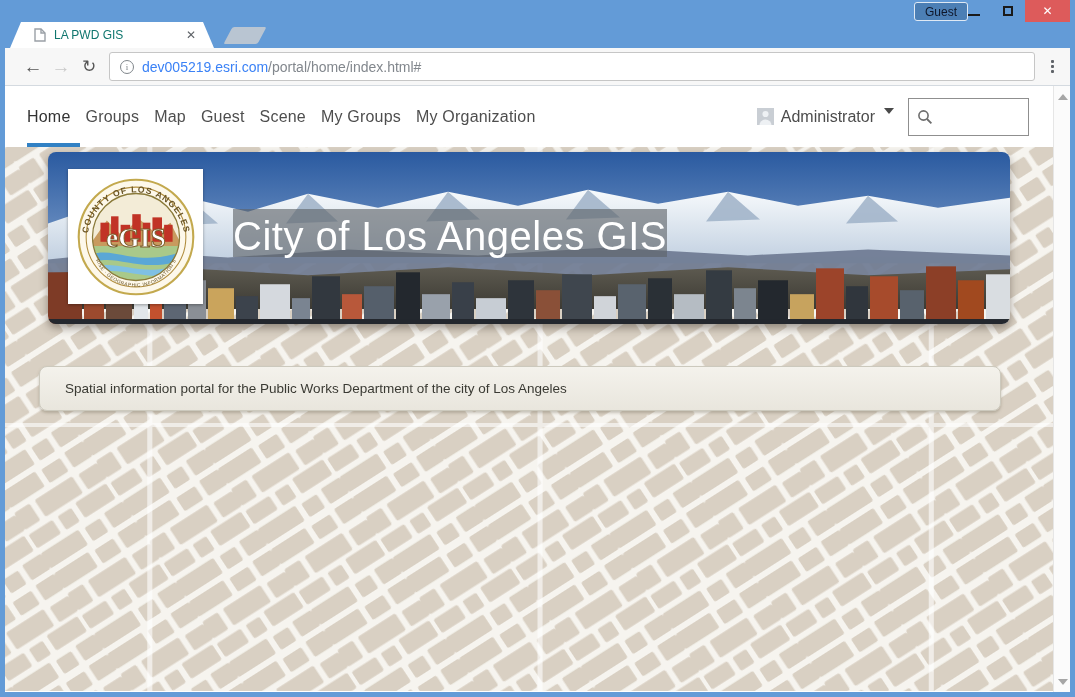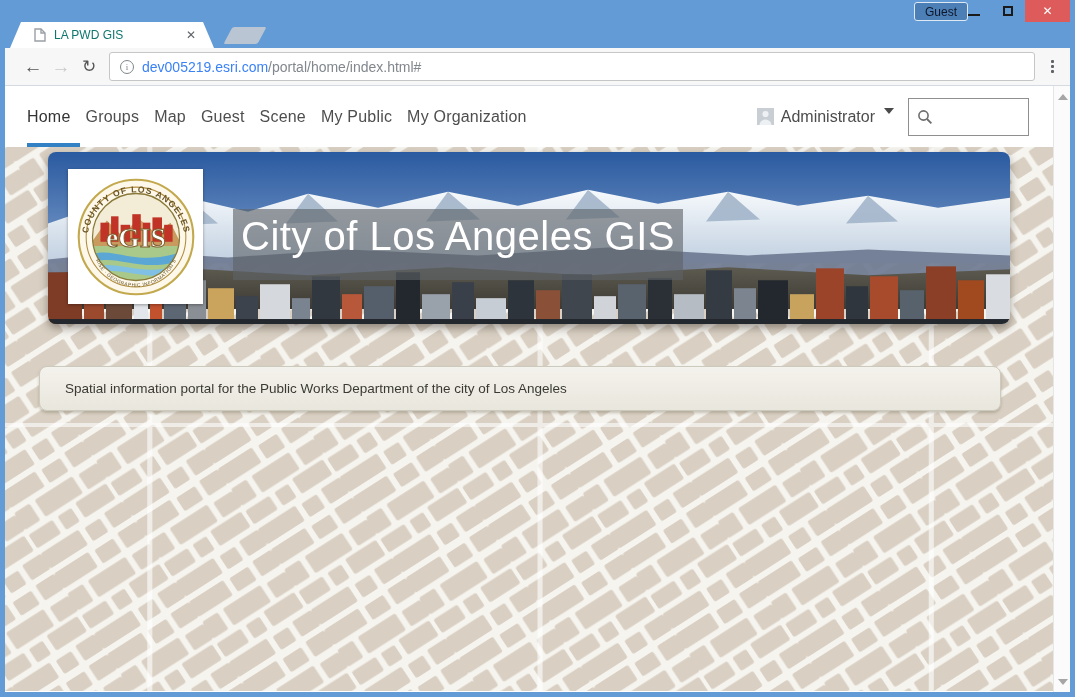"My Public" span.nav-link { text: Public -> Groups }
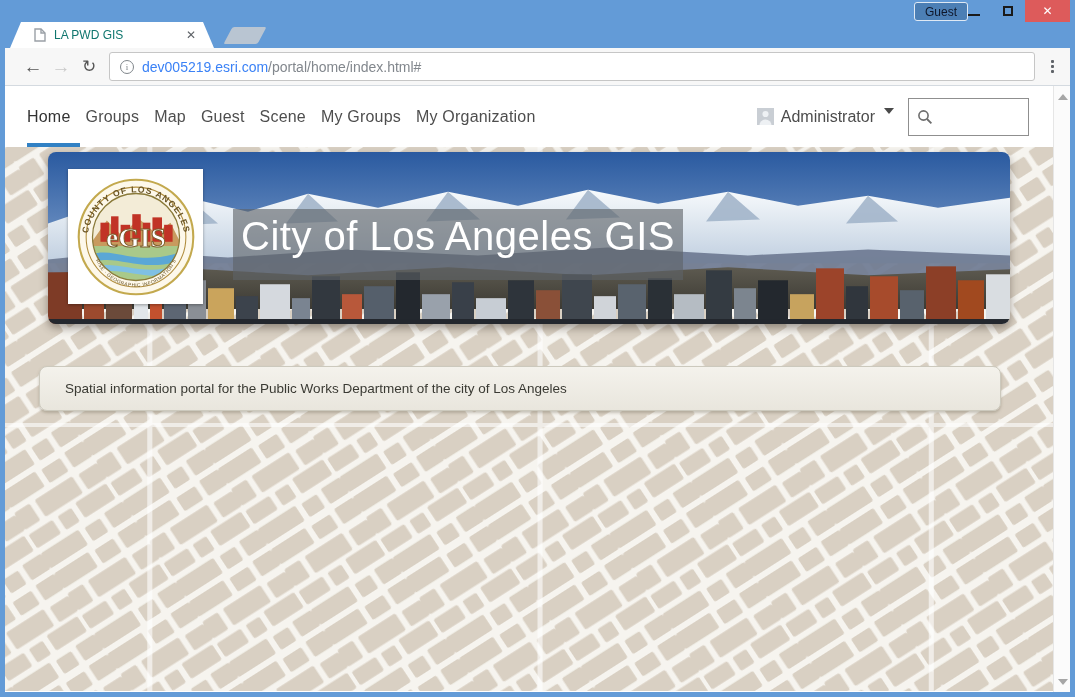"City of Los Angeles GIS" .banner-title { height: 71px -> 48px; padding: 0 8px -> 0 0 }
